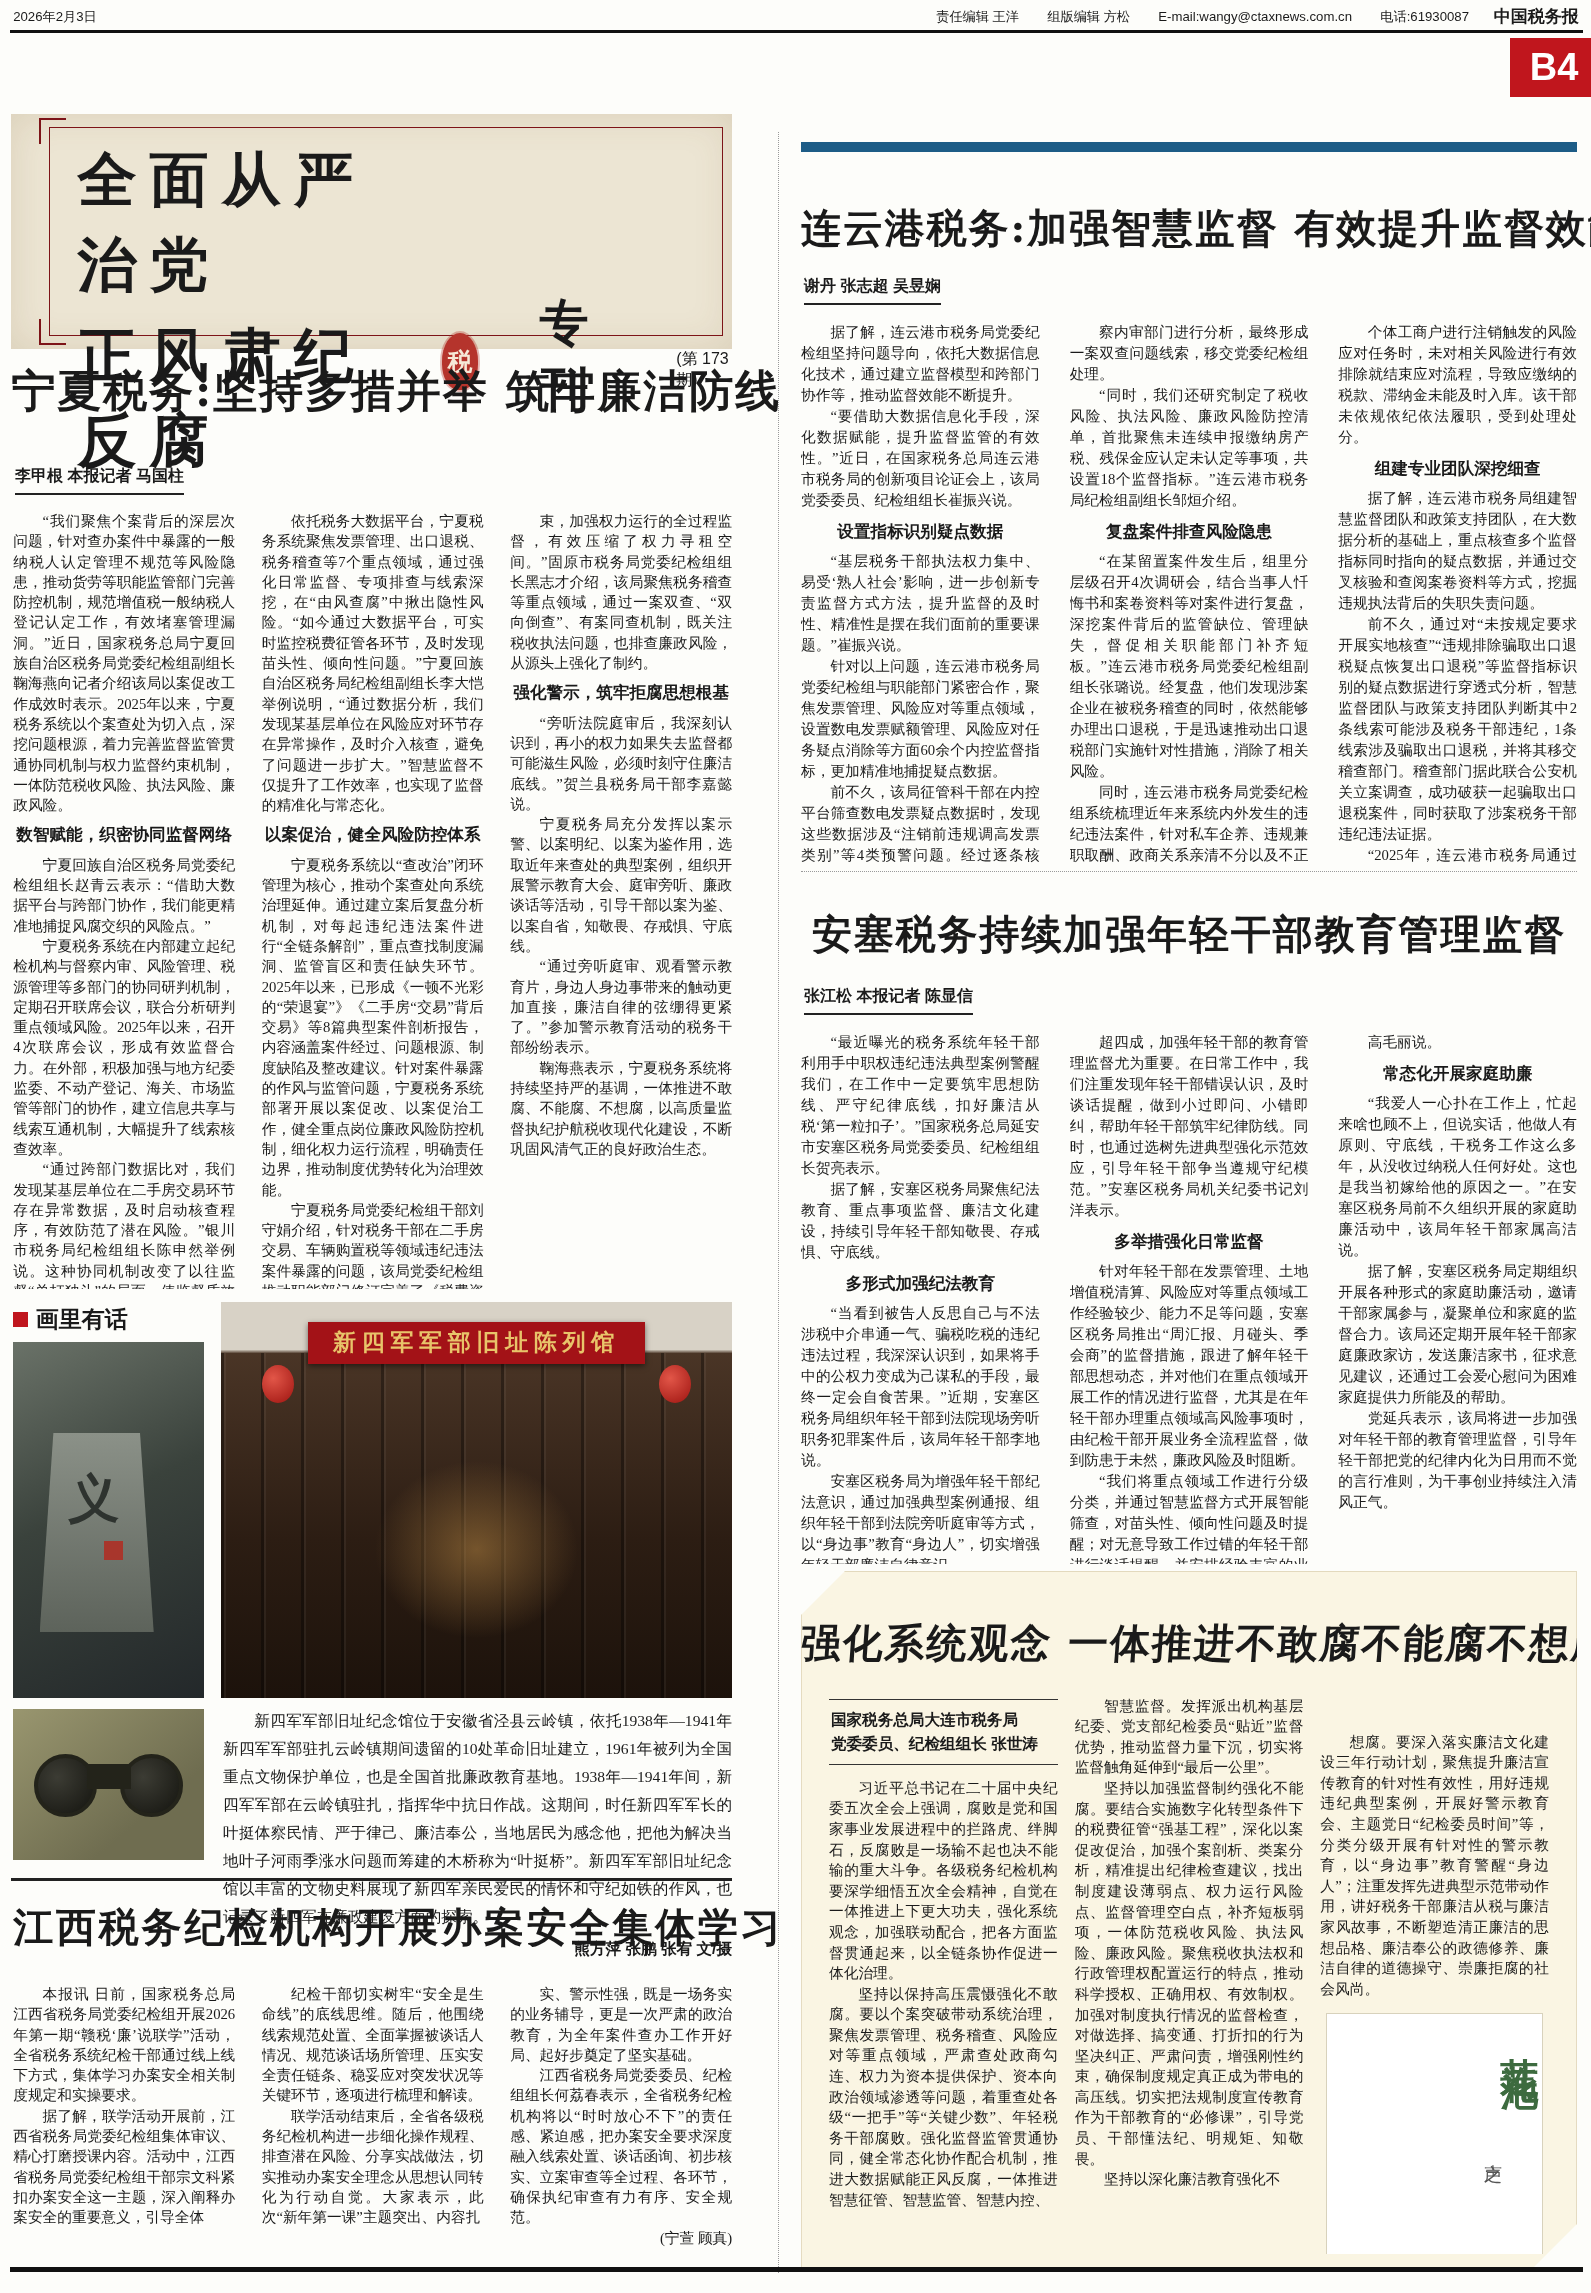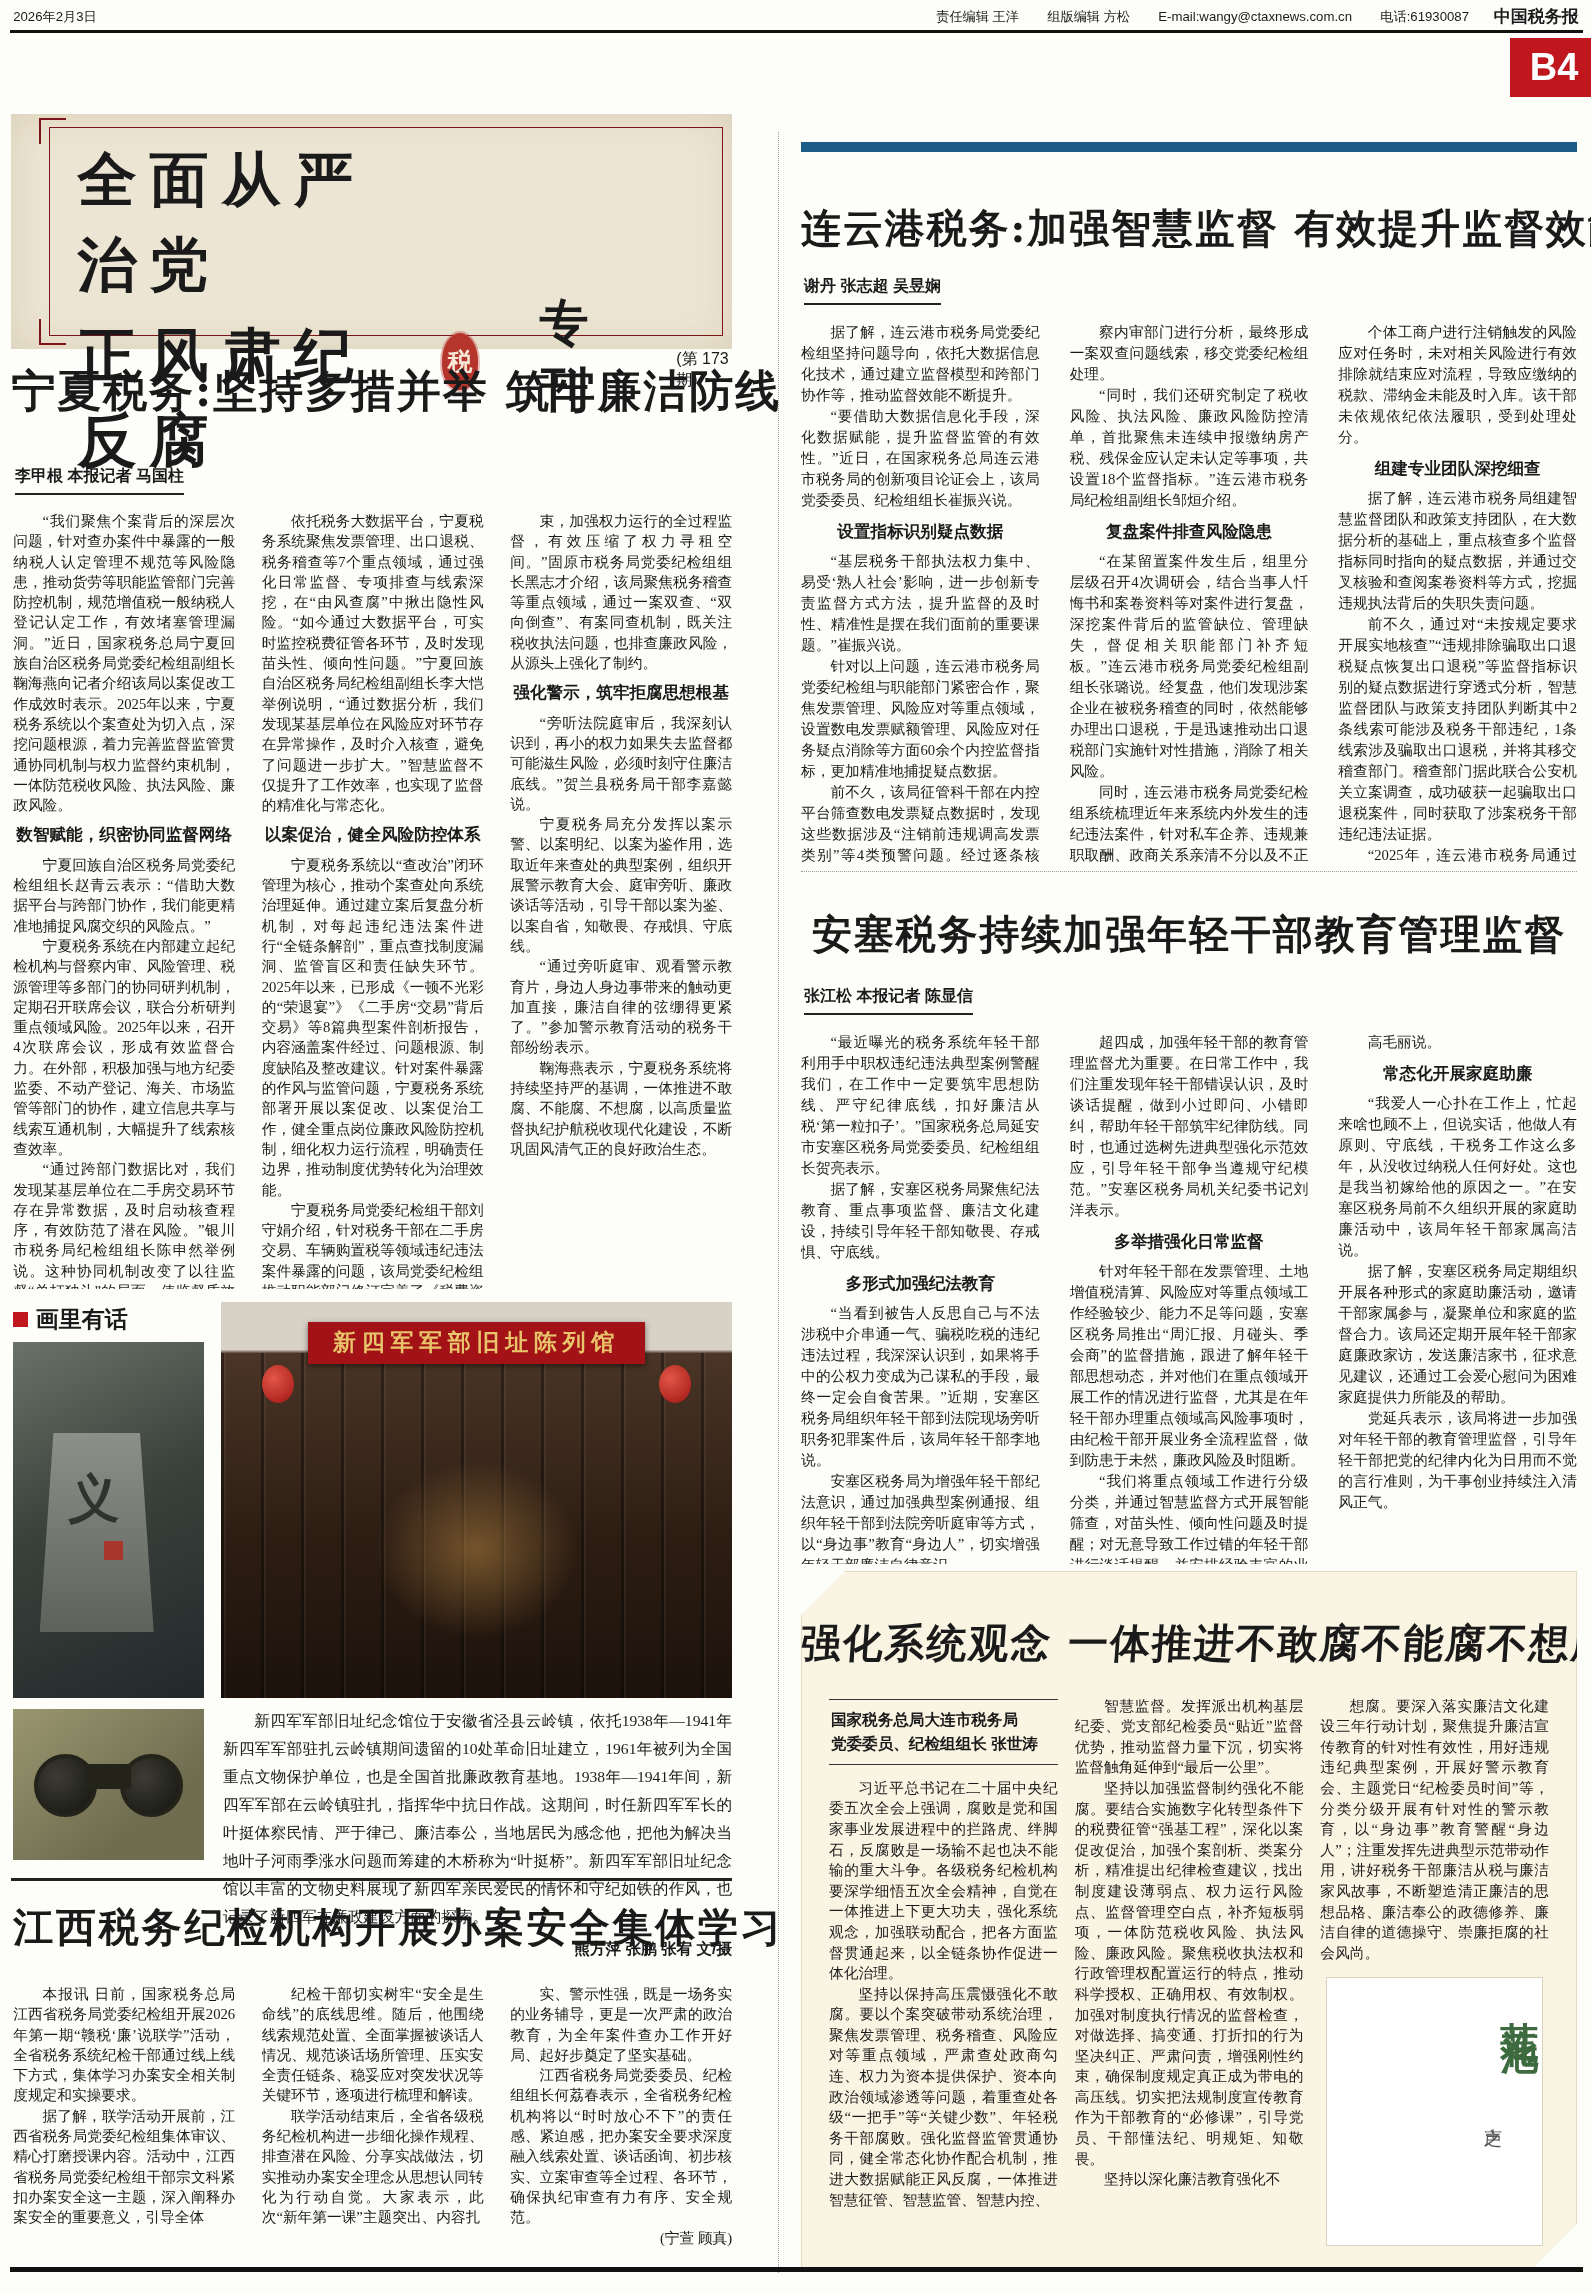"想腐。要深入落实廉洁文化建设三年行动计划，聚焦提升廉洁宣传教育的针对性有效性，用" .essaycols .col:last-child { margin-top: none -> 36px }
